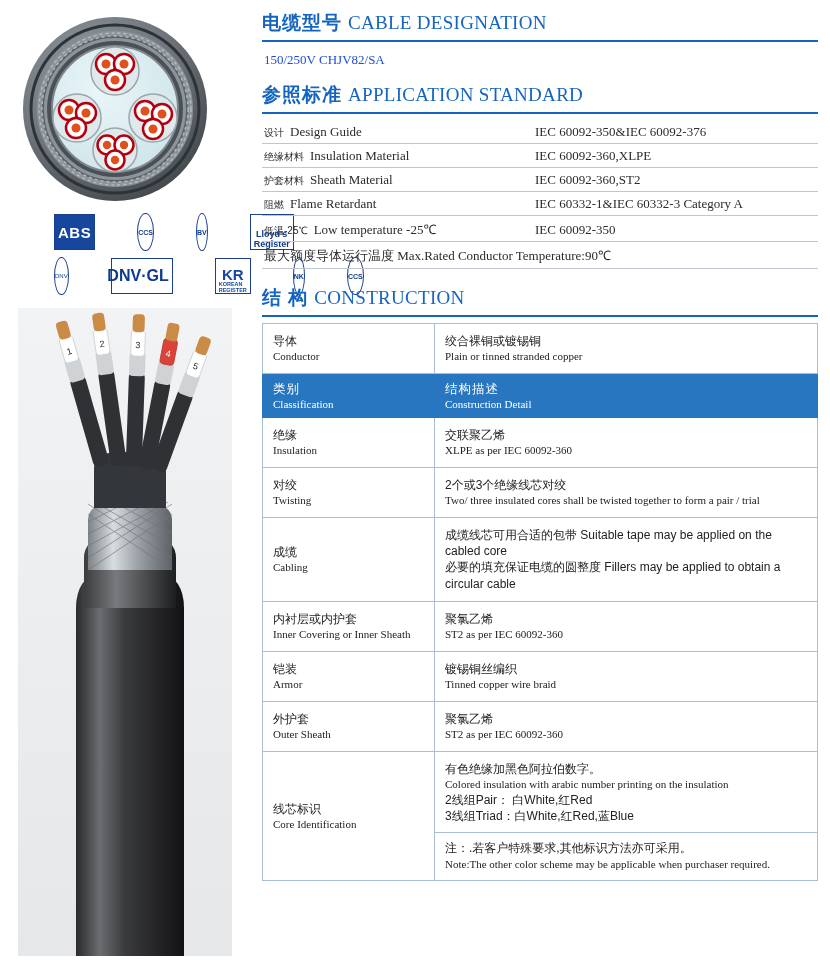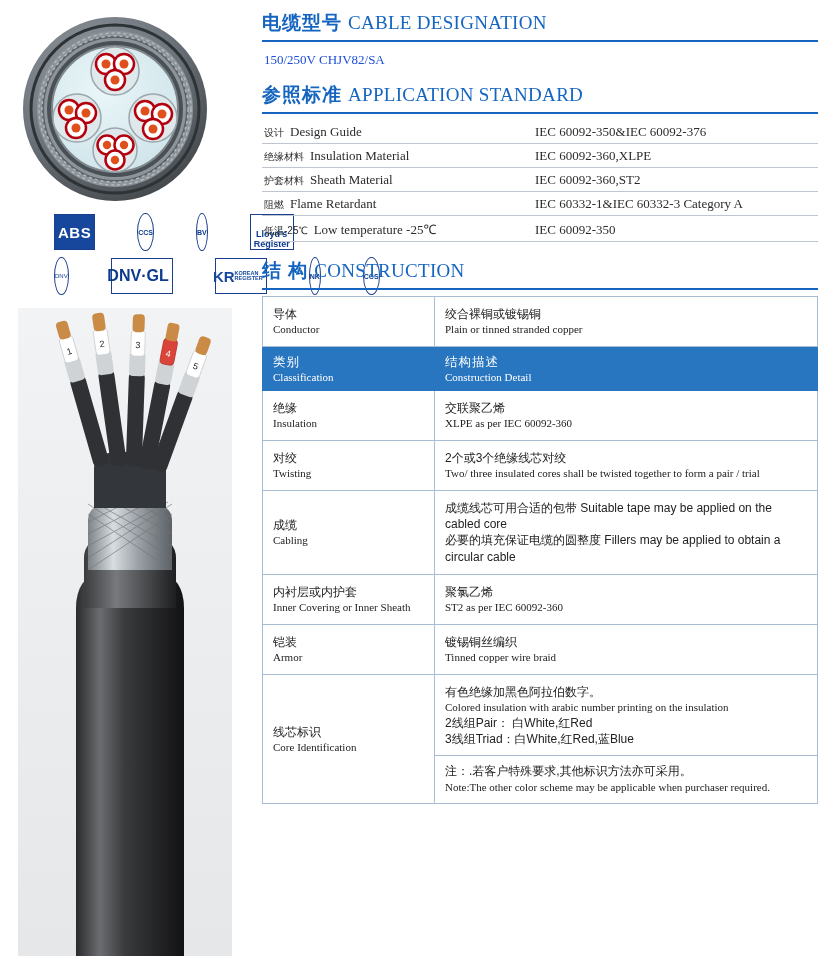"最大额度导体运行温度 Max.Rated Conductor" tr.full { html: none -> <tr> <td>最大额度导体运行温度 Max.Rated Conductor Temperature:90℃</td> </tr> }
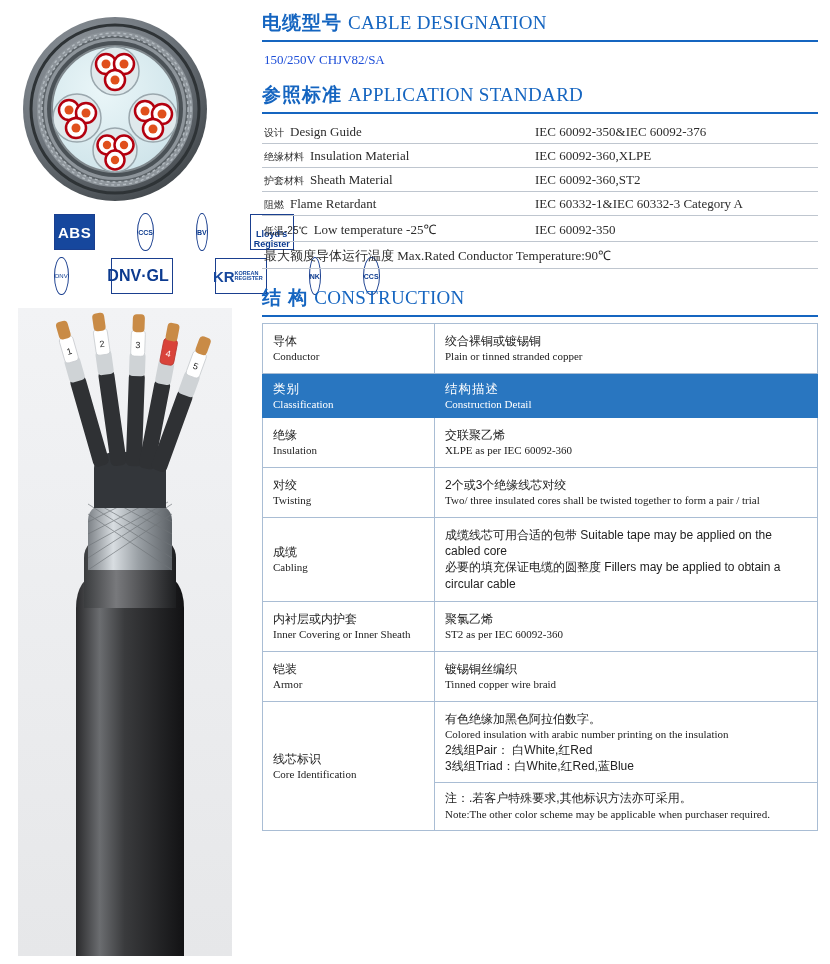"KR" .cert.kr { flex-direction: row -> column }
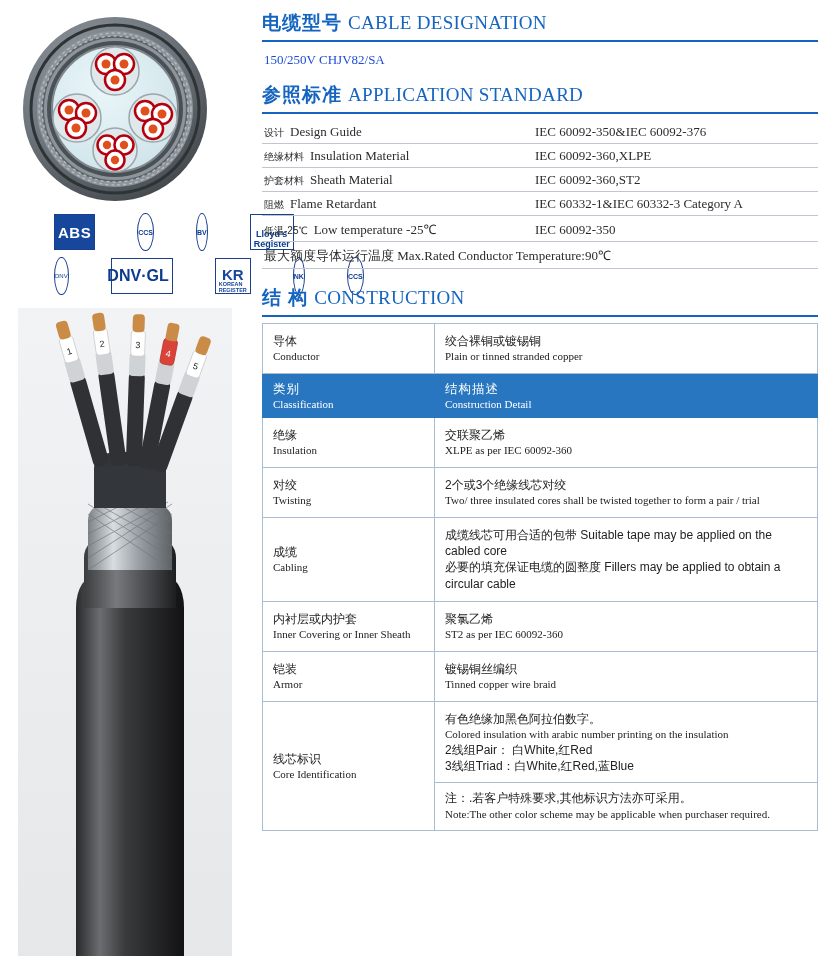"外护套" tr { html: none -> <tr> <td> <span>外护套</span> <span>Outer Sheath</span> </td> <td> <span>聚氯乙烯</span> <span>ST2 as per IEC 60092-360</span> </td> </tr> }
